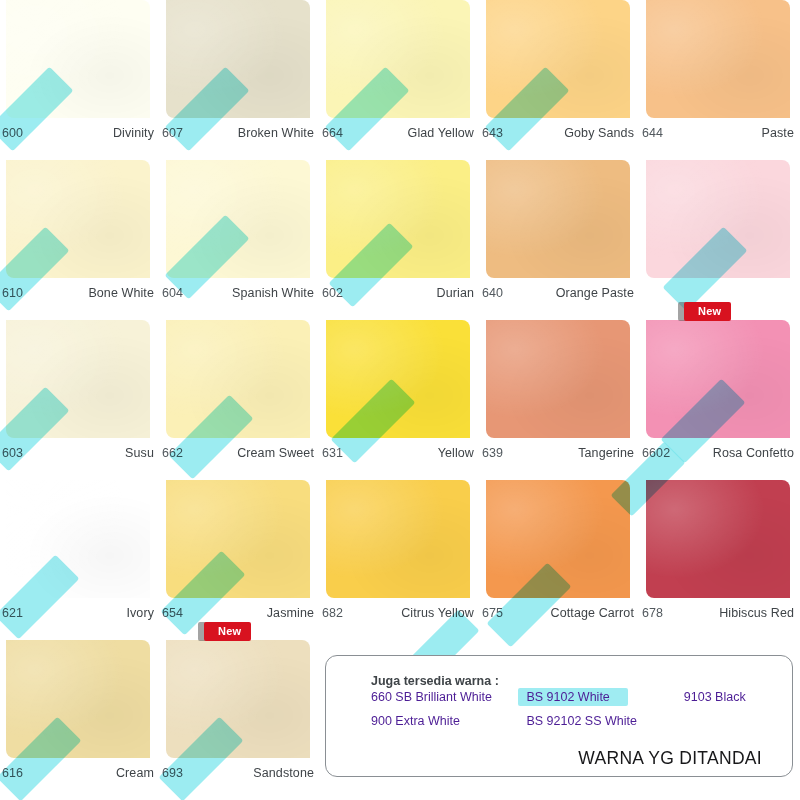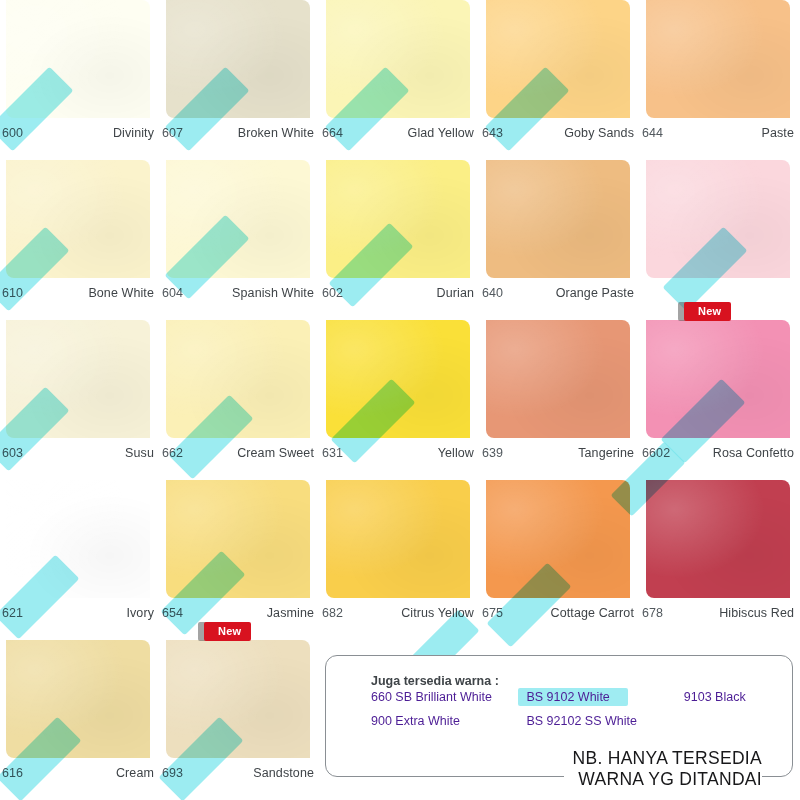"NB. HANYA TERSEDIA" div { html: <div>NB. HANYA TERSEDIA</div> -> none }
